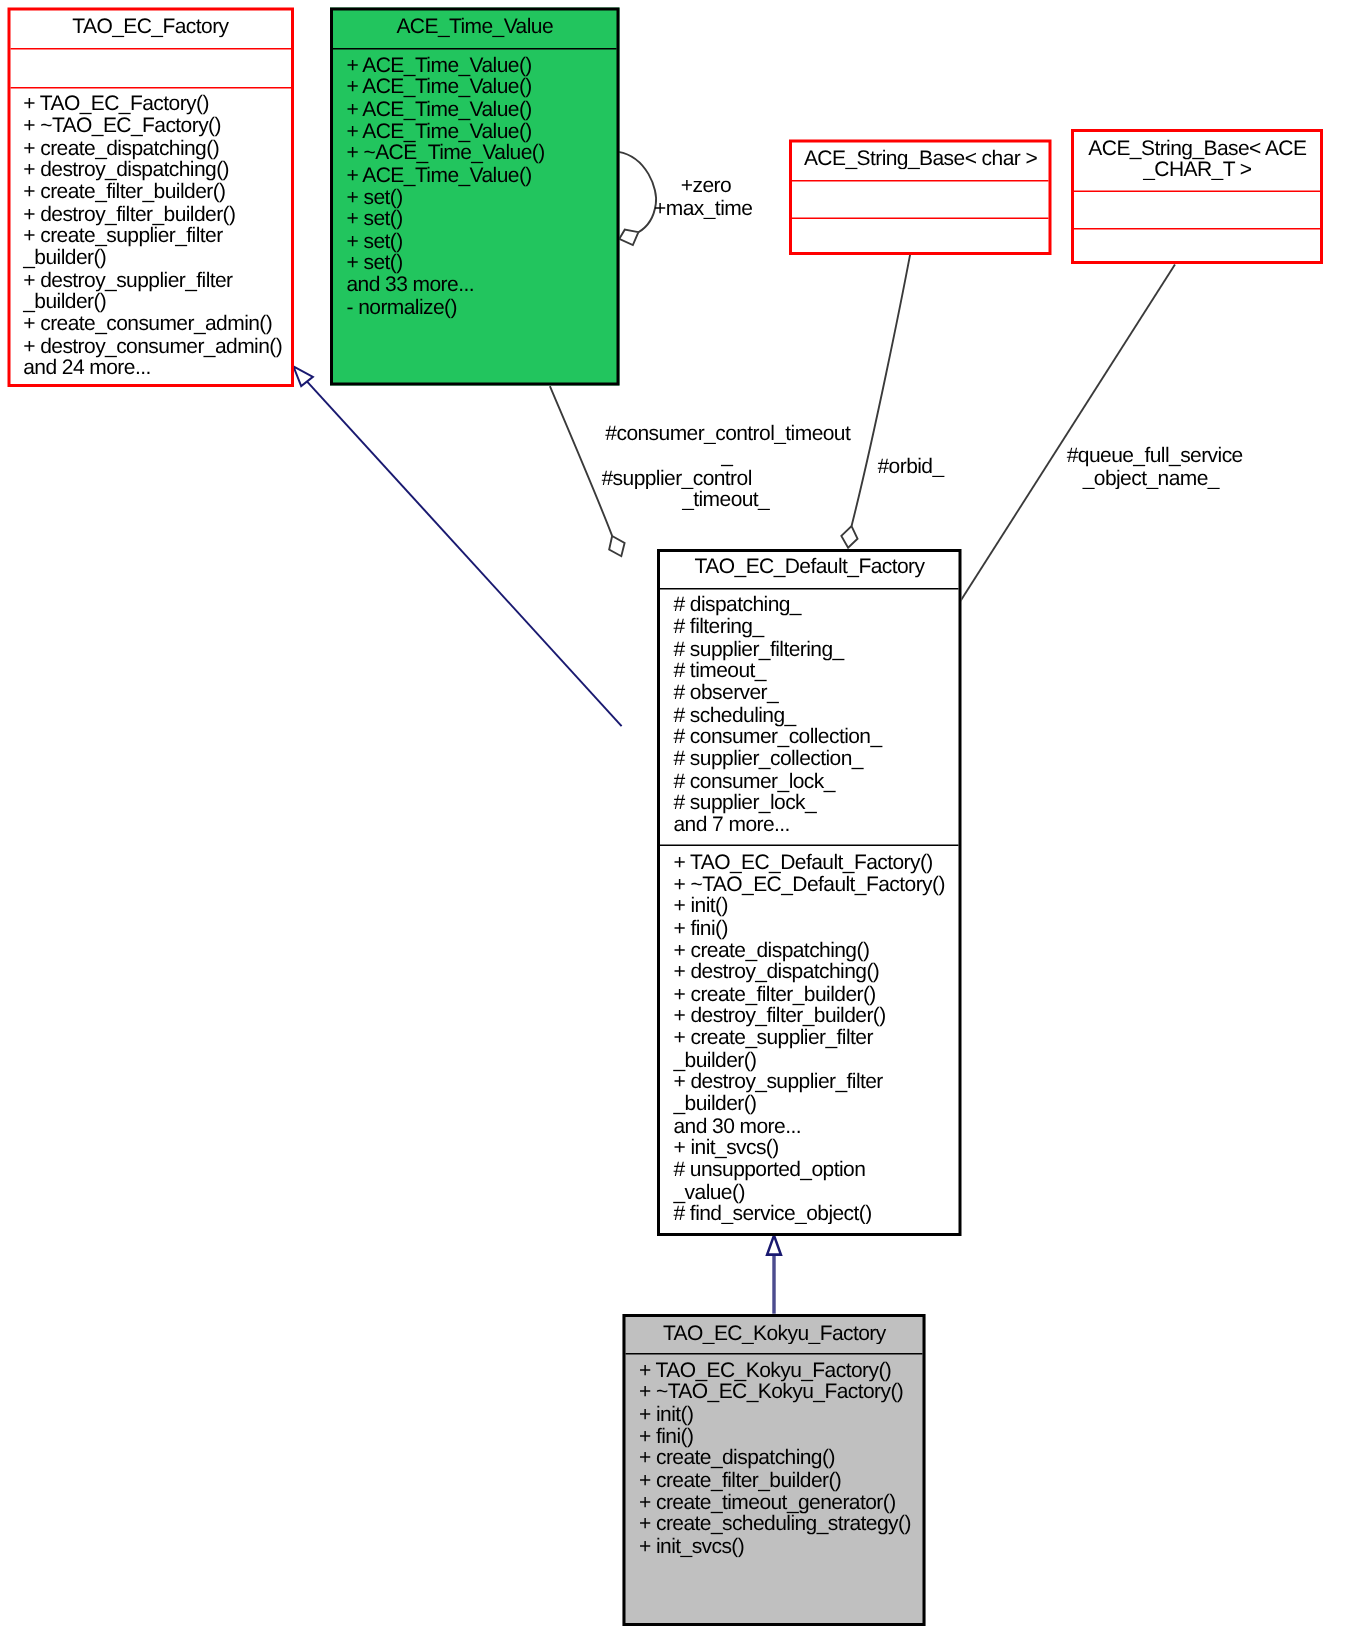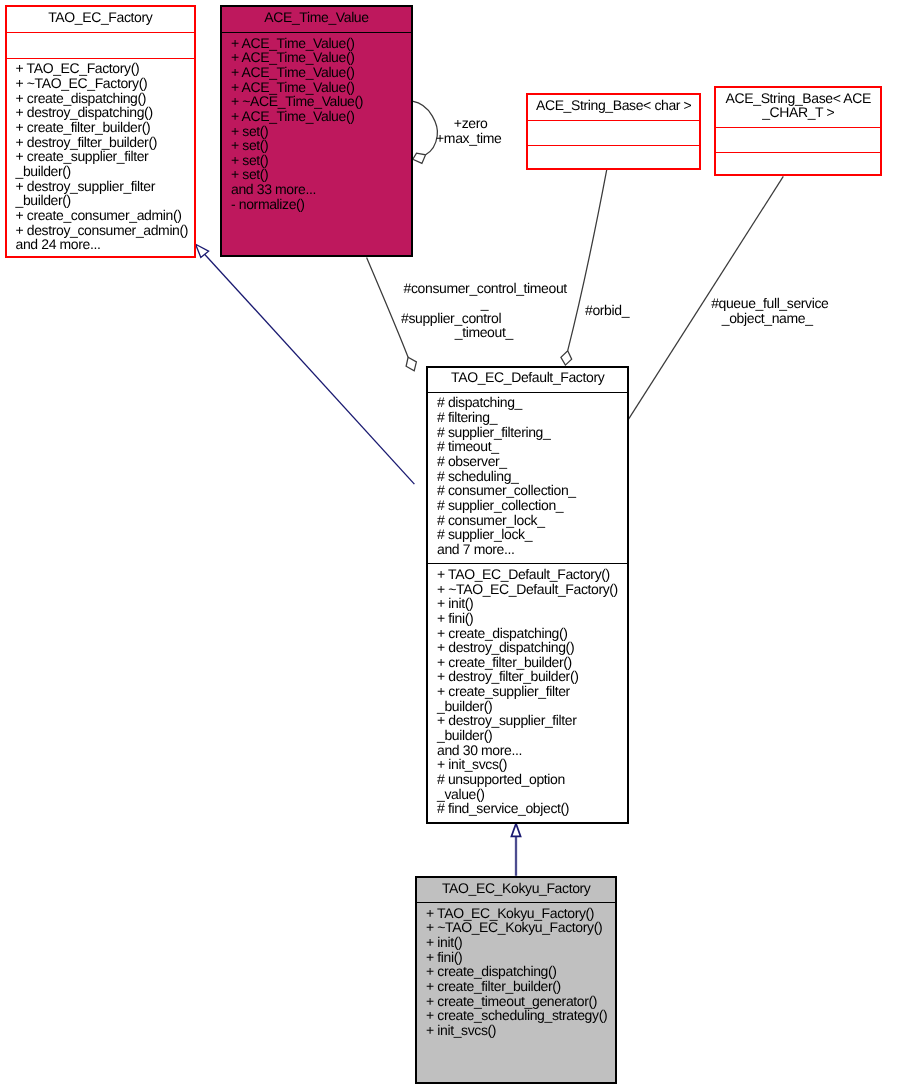"ACE_Time_Value" div.node { background: #be185d -> #22c55e }
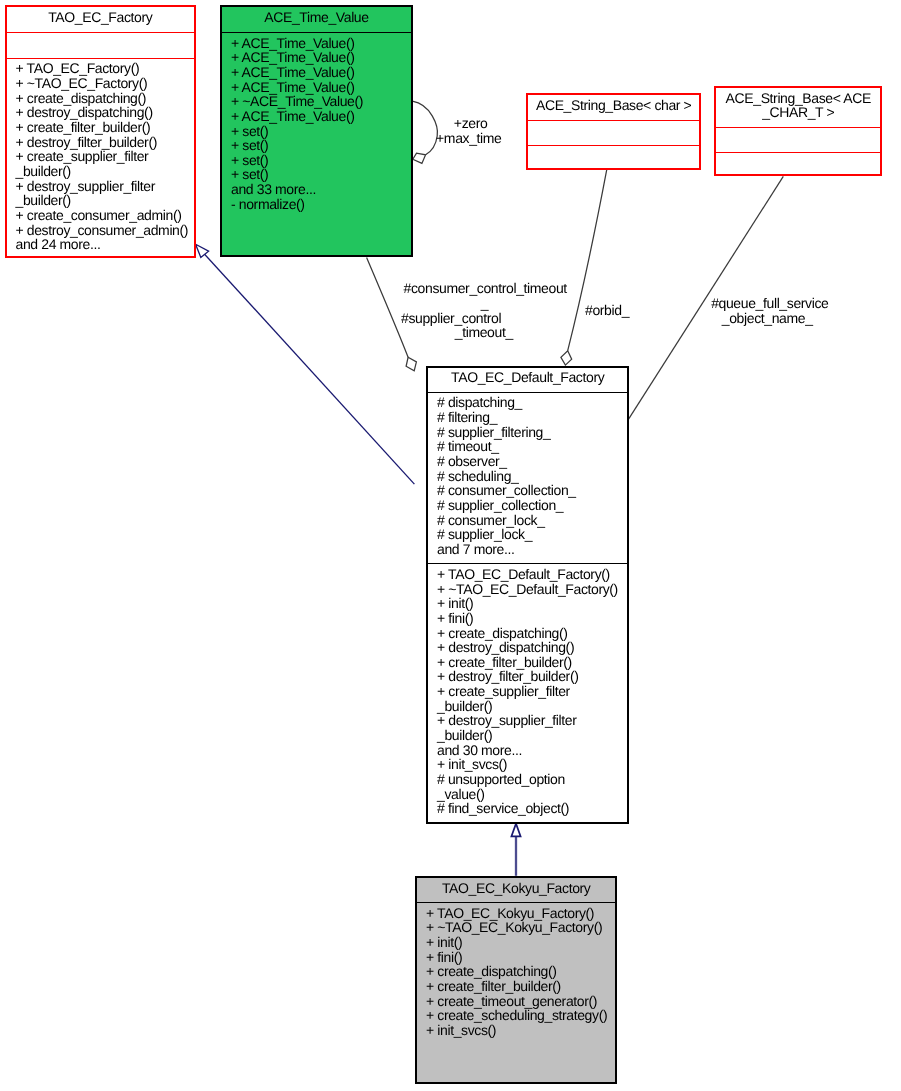"TAO_EC_Default_Factory" div.node { left: 426px -> 438px }
